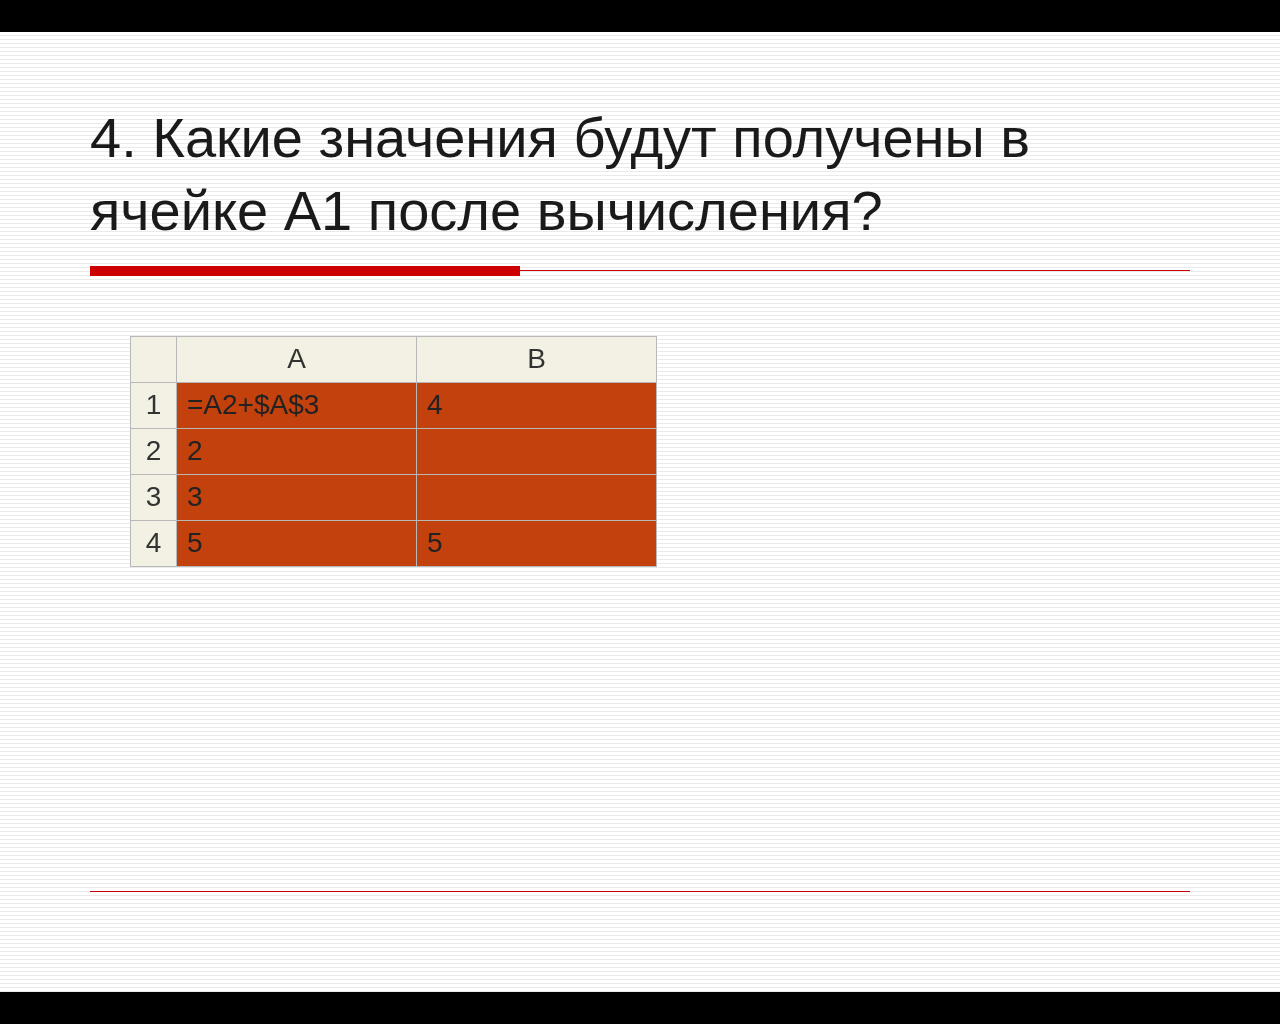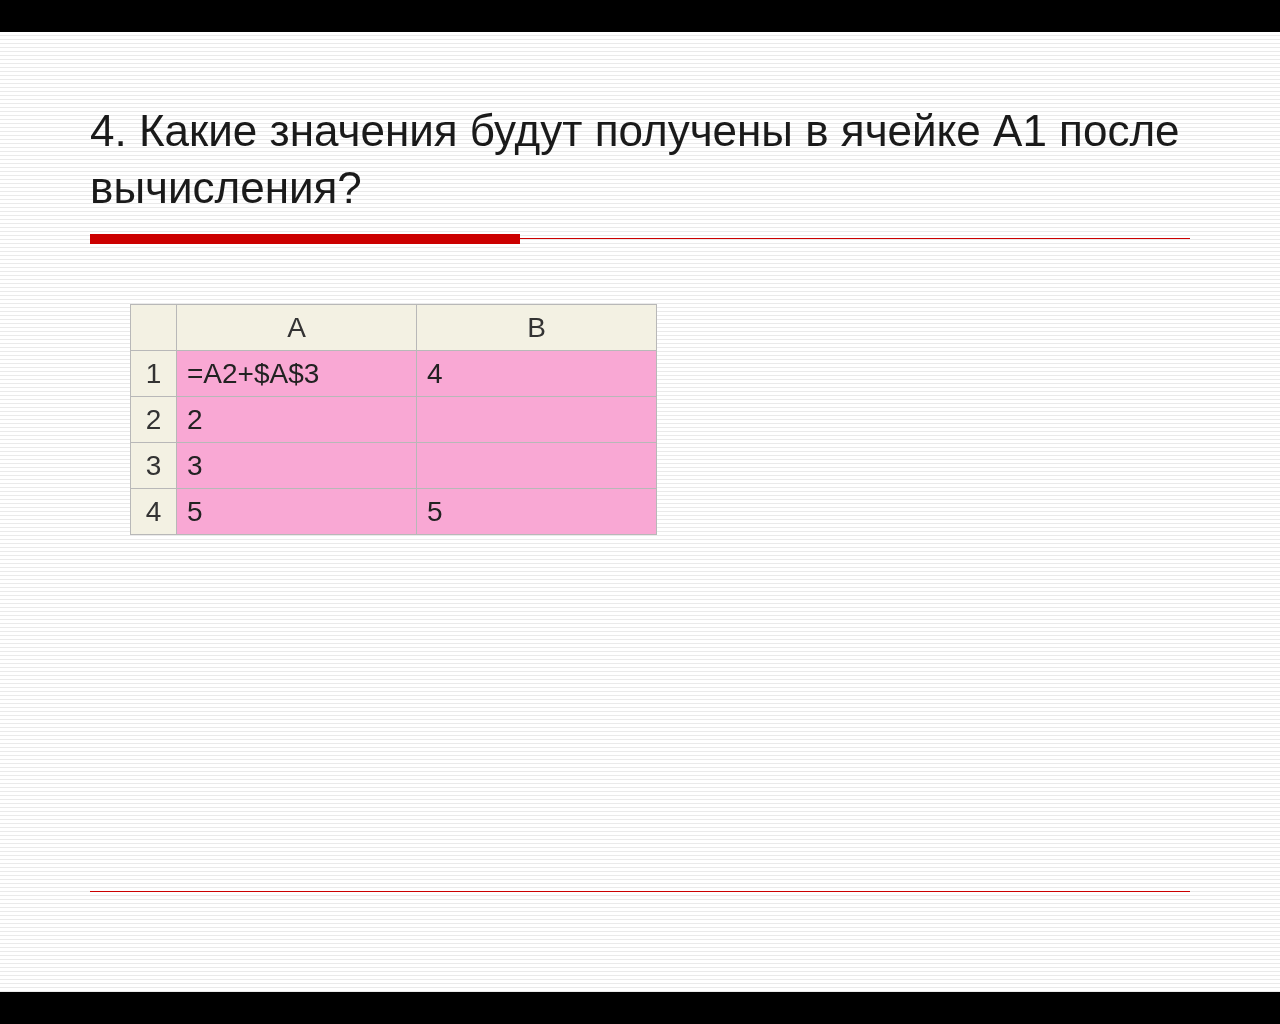"4. Какие значения будут получены" .title { font-size: 44px -> 56px }
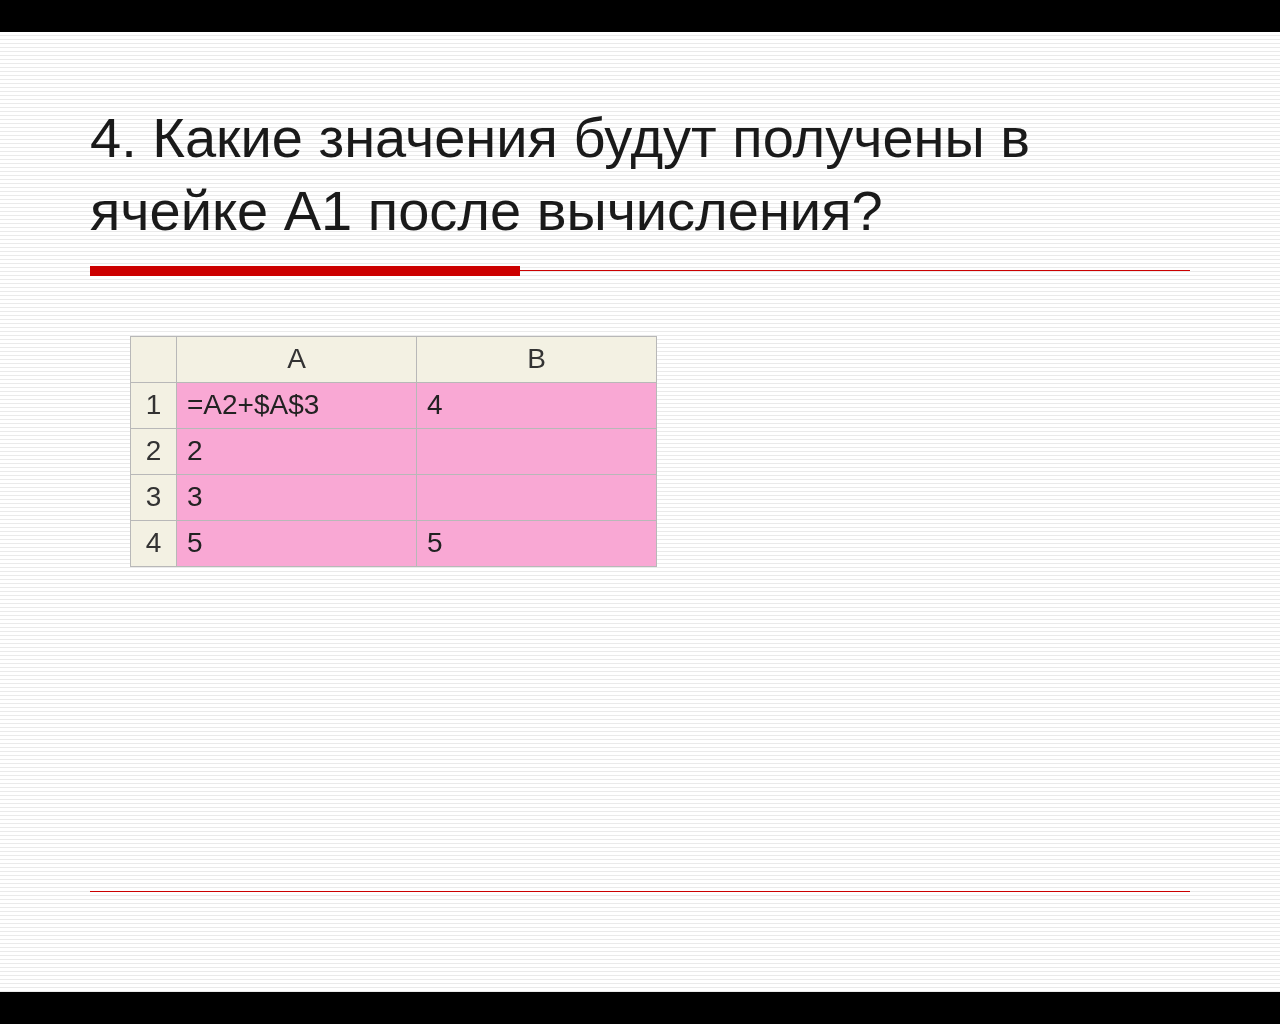"=A2+$A$3" .spreadsheet th, .spreadsheet td { background: #f9a8d4 -> #c2410c }
